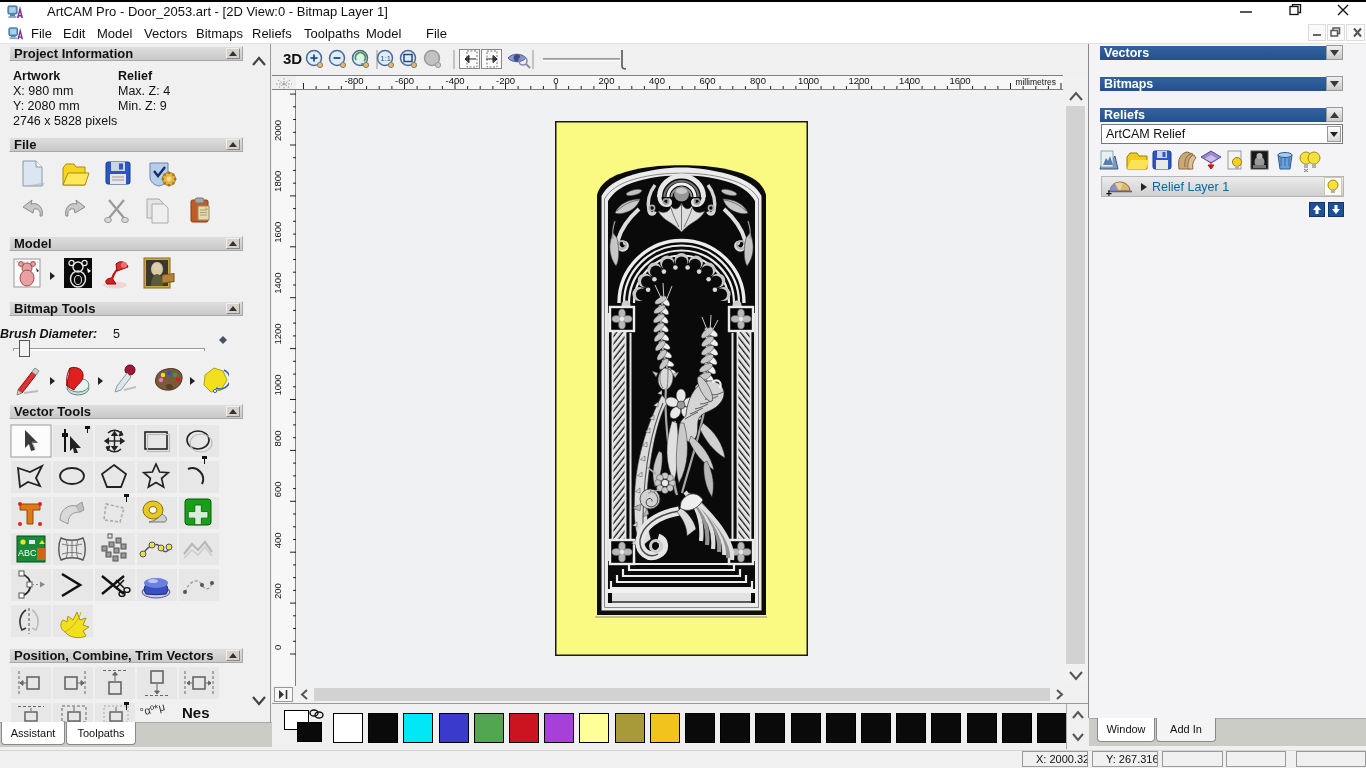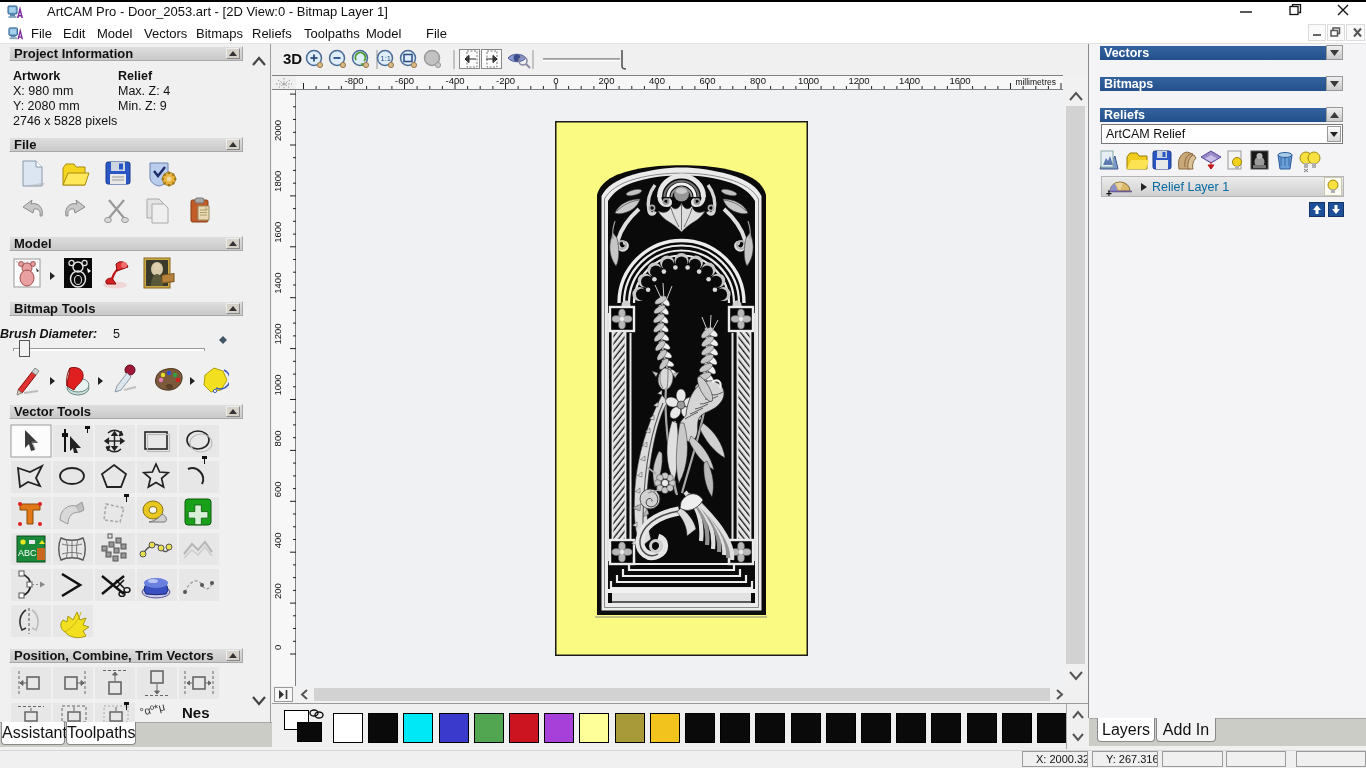"Assistant" .tab { font-size: 16px -> 11px }
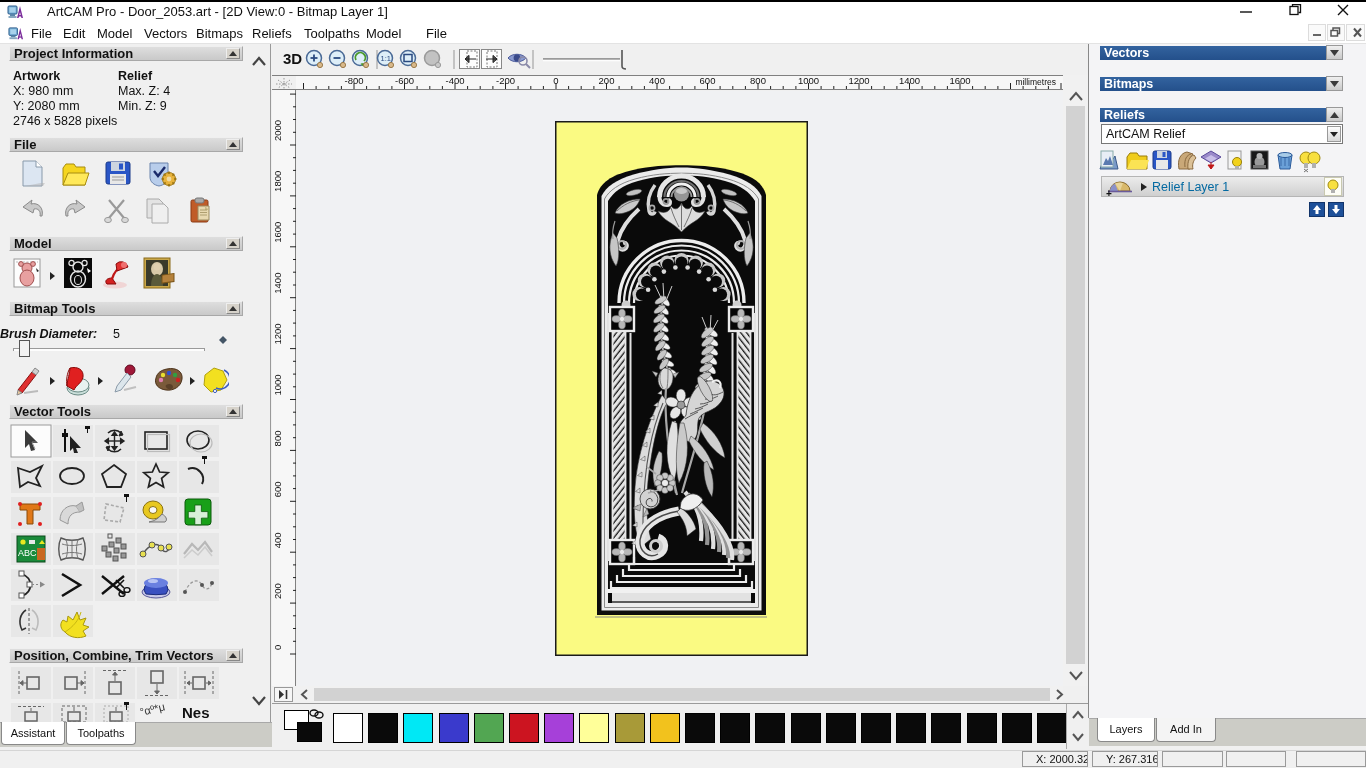"Layers" div.tab { text: Layers -> Window }
